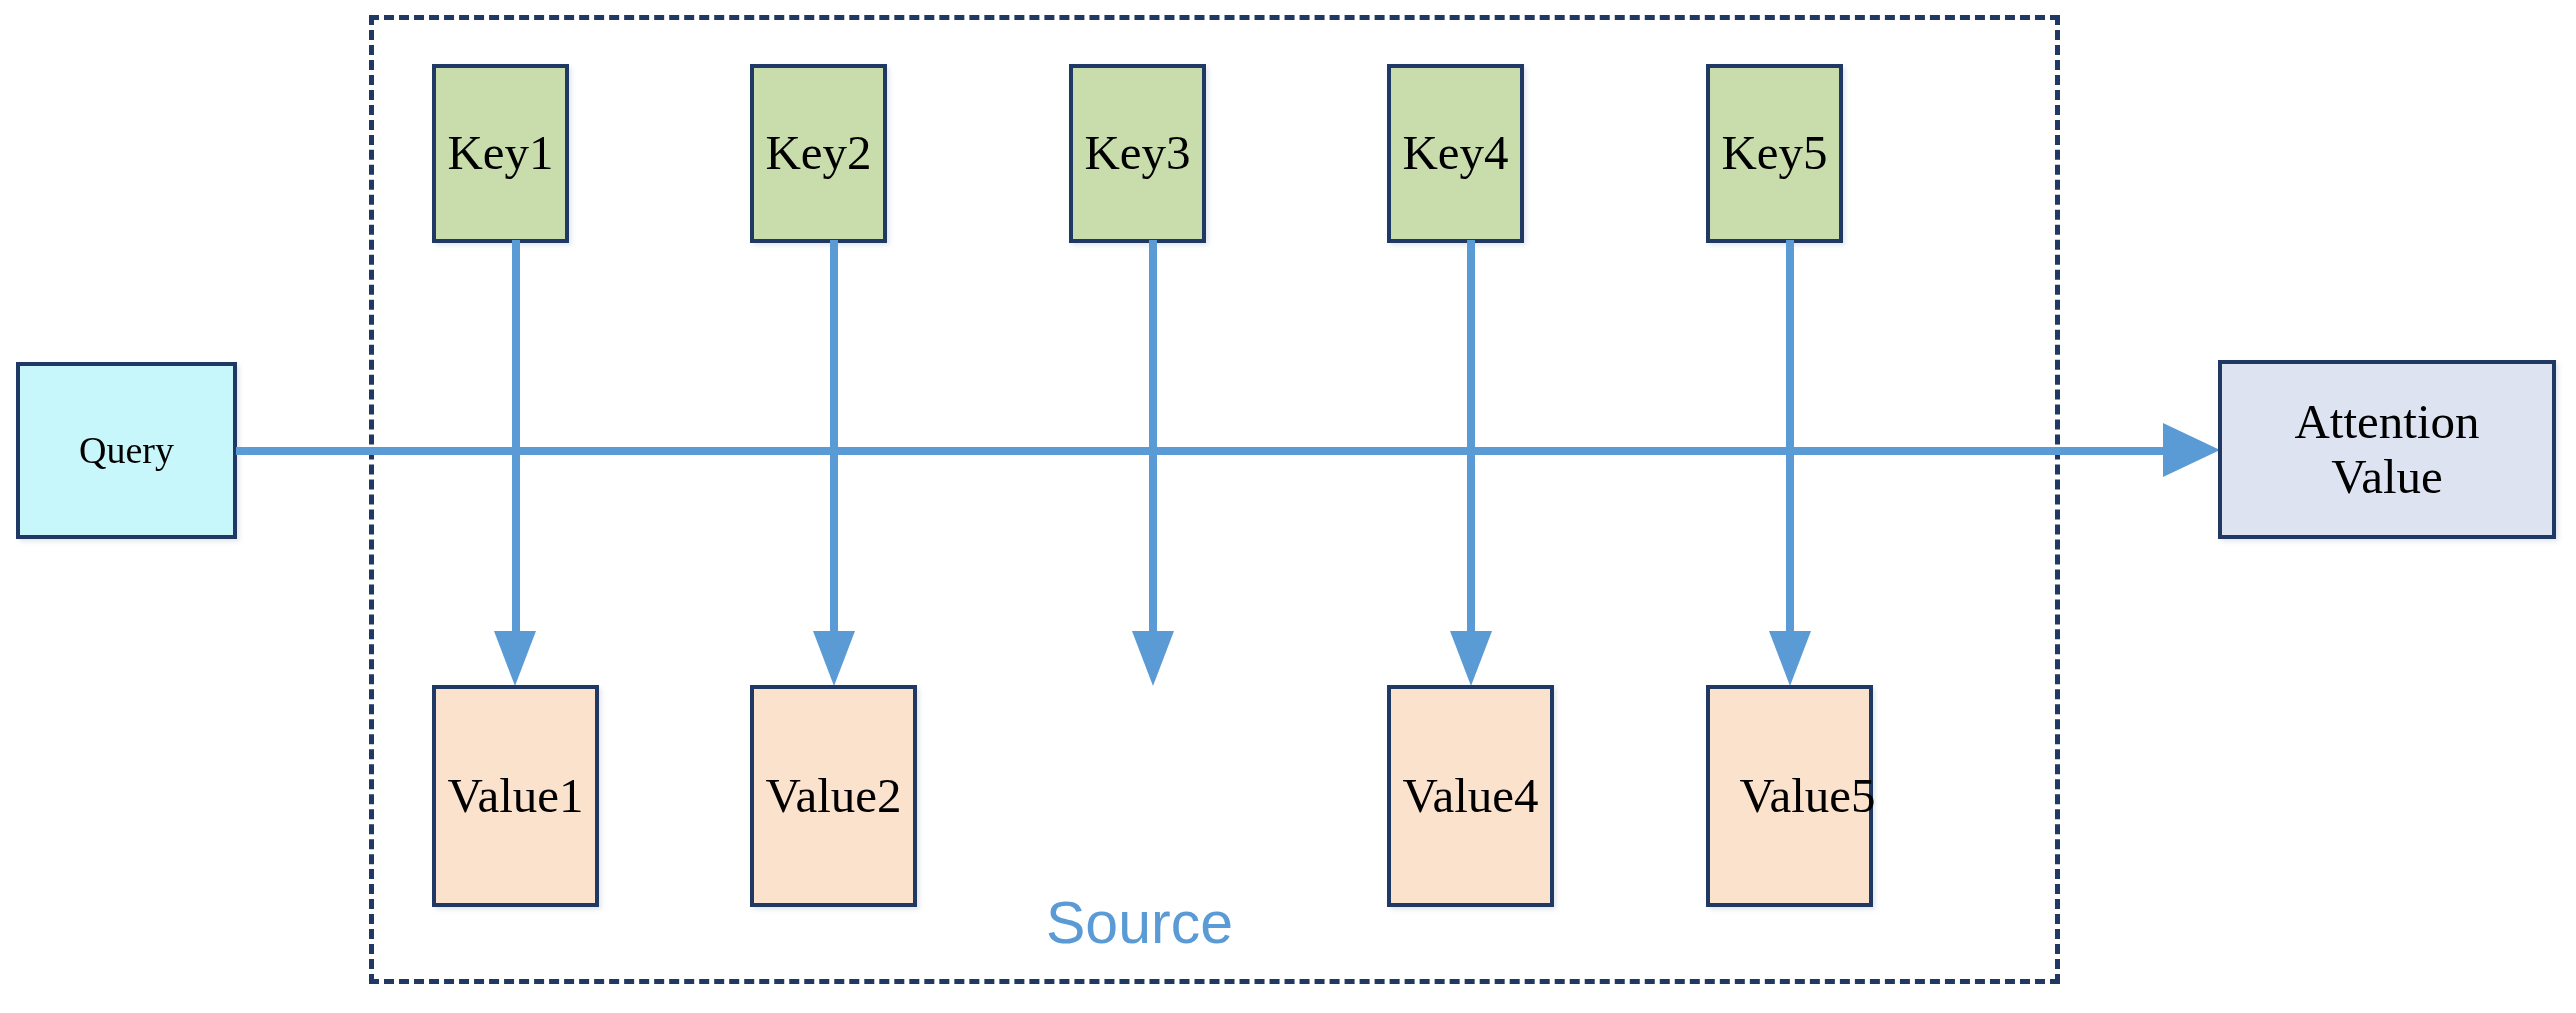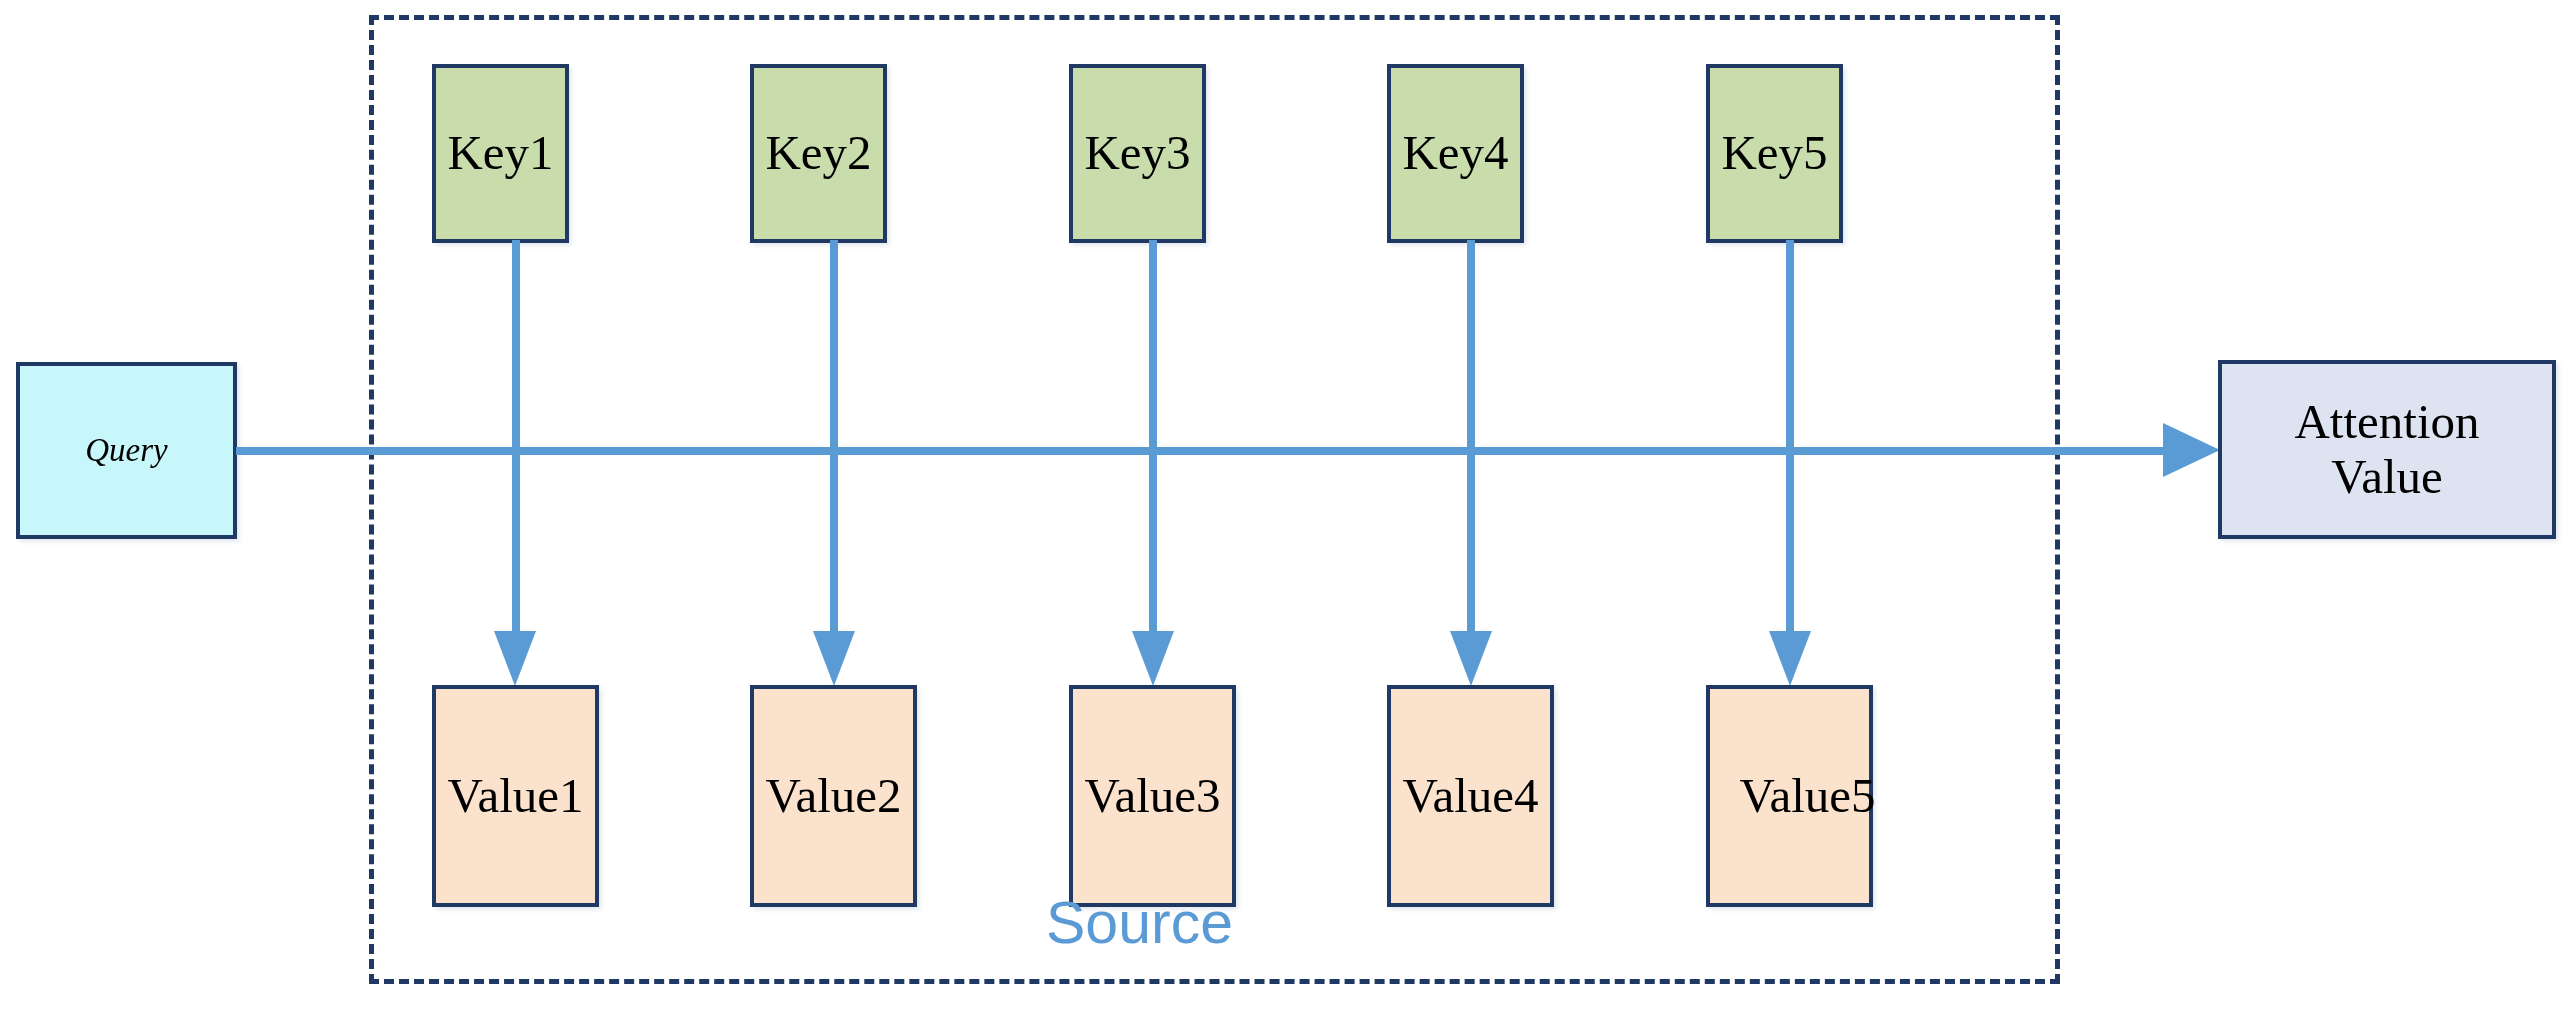"Query" .query-node { font-size: 33px -> 38px; font-style: italic -> none }
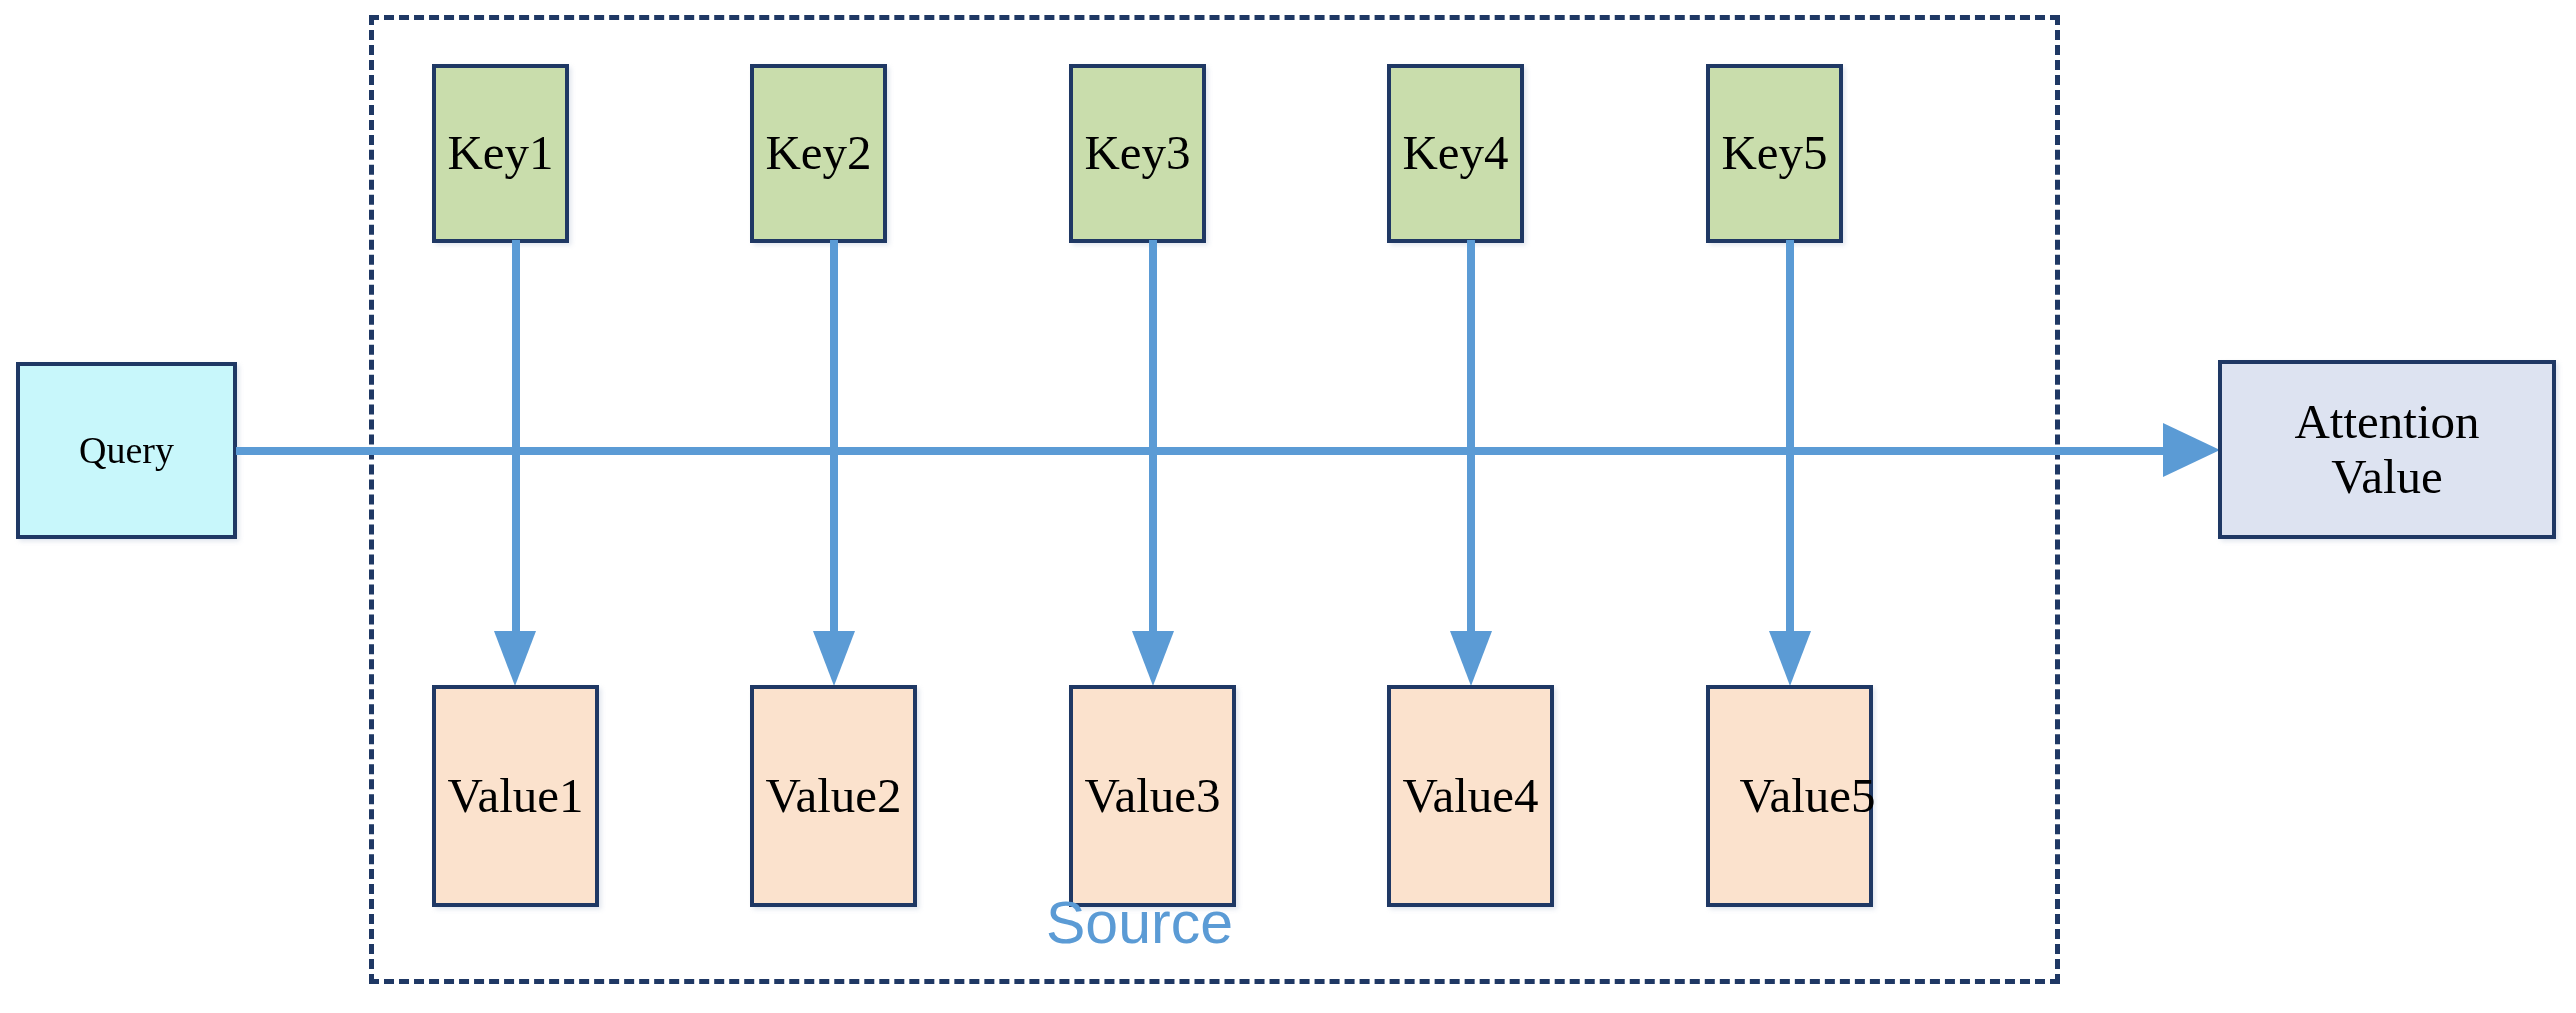"Value3" div.node { html: <div> <span>Value3</span> </div> -> none }
